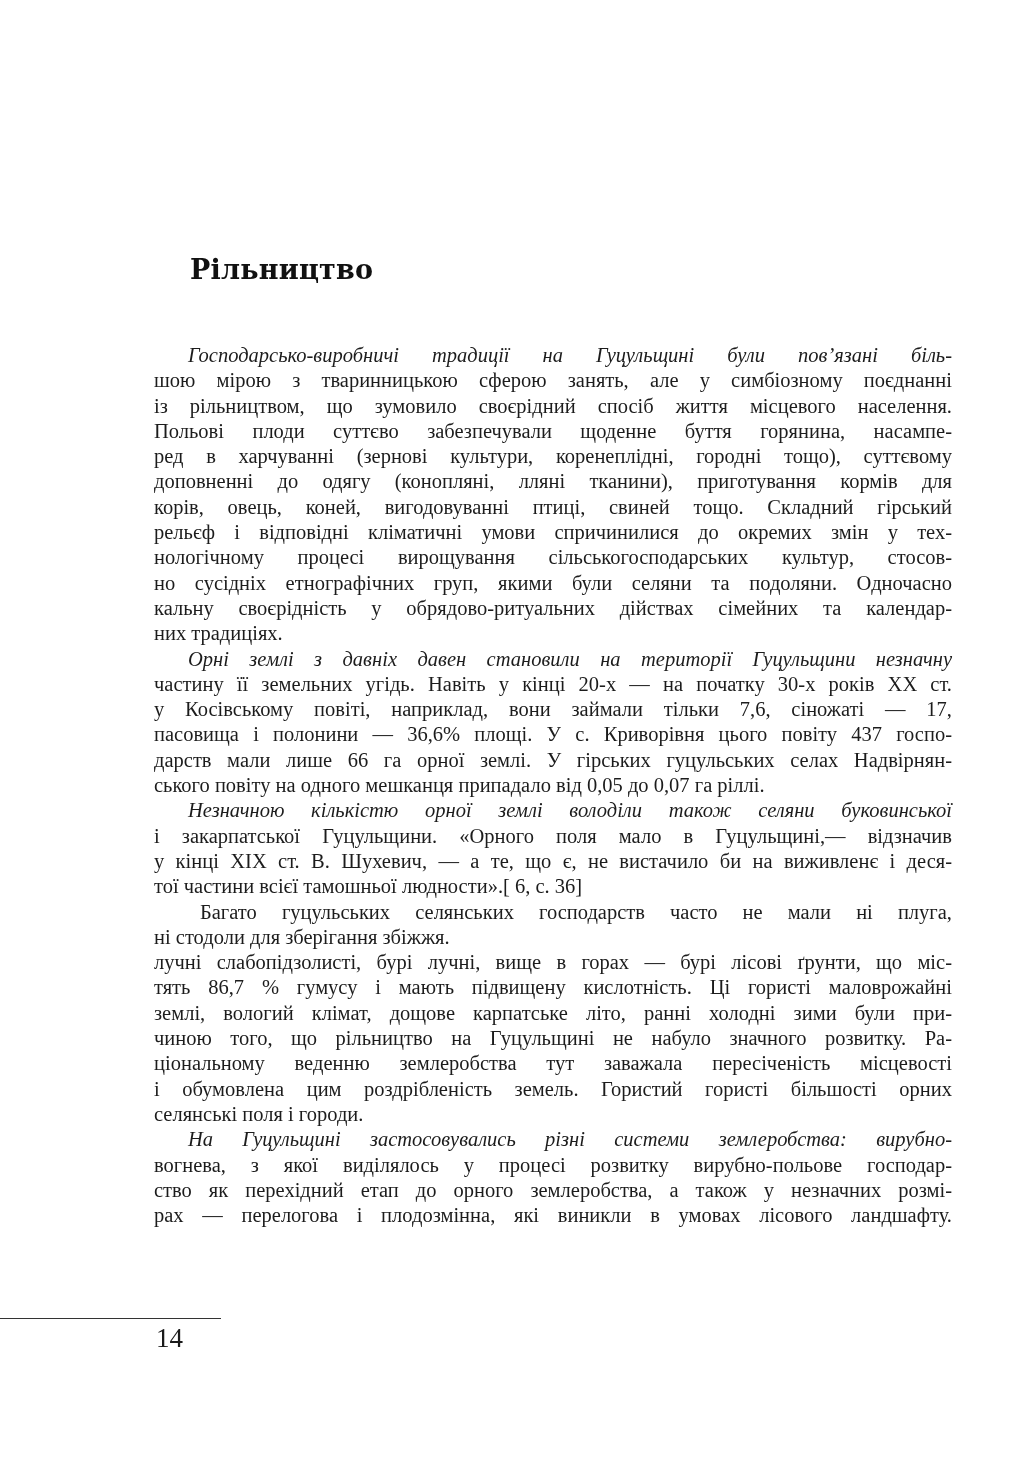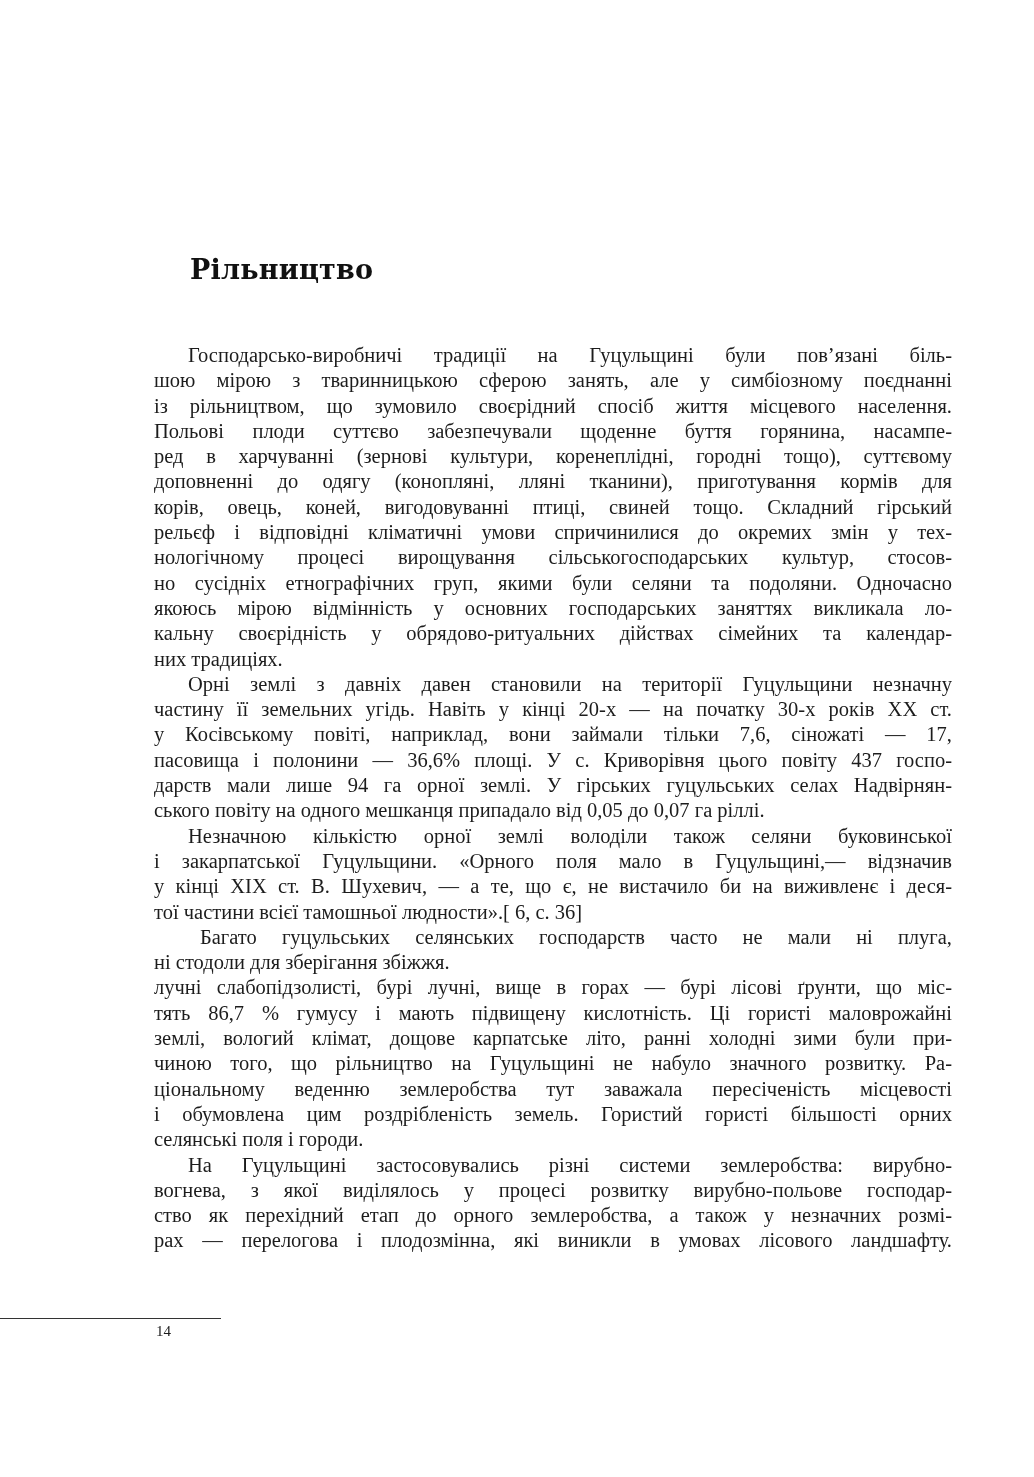"Господарсько-виробничі традиції на" .line.indent { font-style: none -> italic }
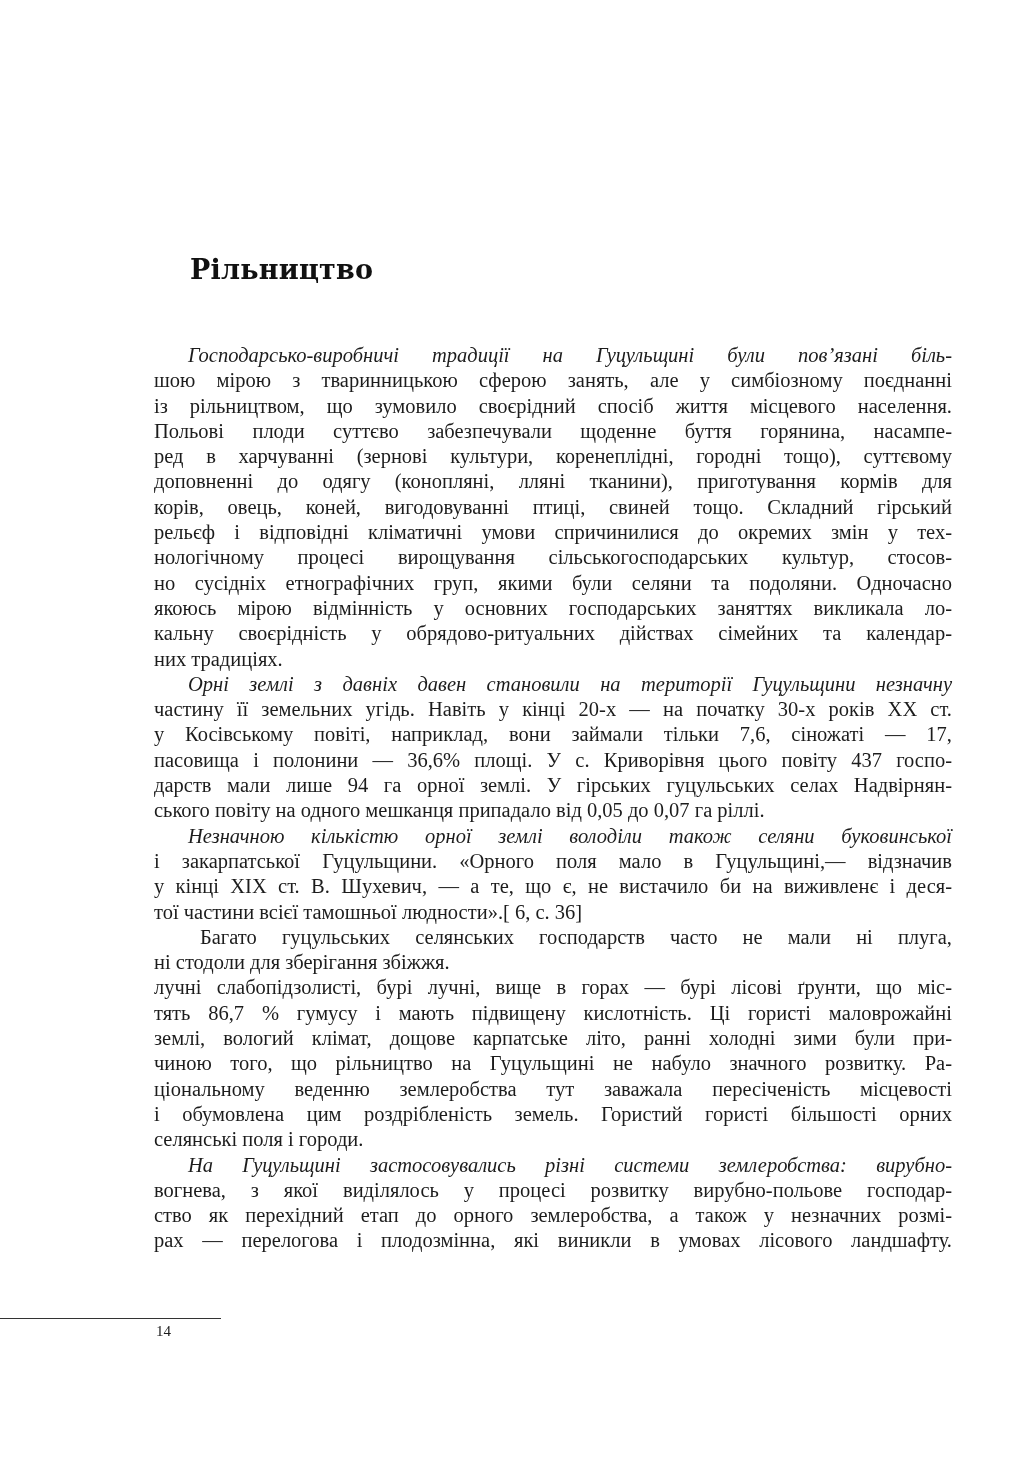"якоюсь мірою відмінність у основних" span.line { html: <span>якоюсь мірою відмінність у основних господарських заняттях викликала ло-</span> -> none }
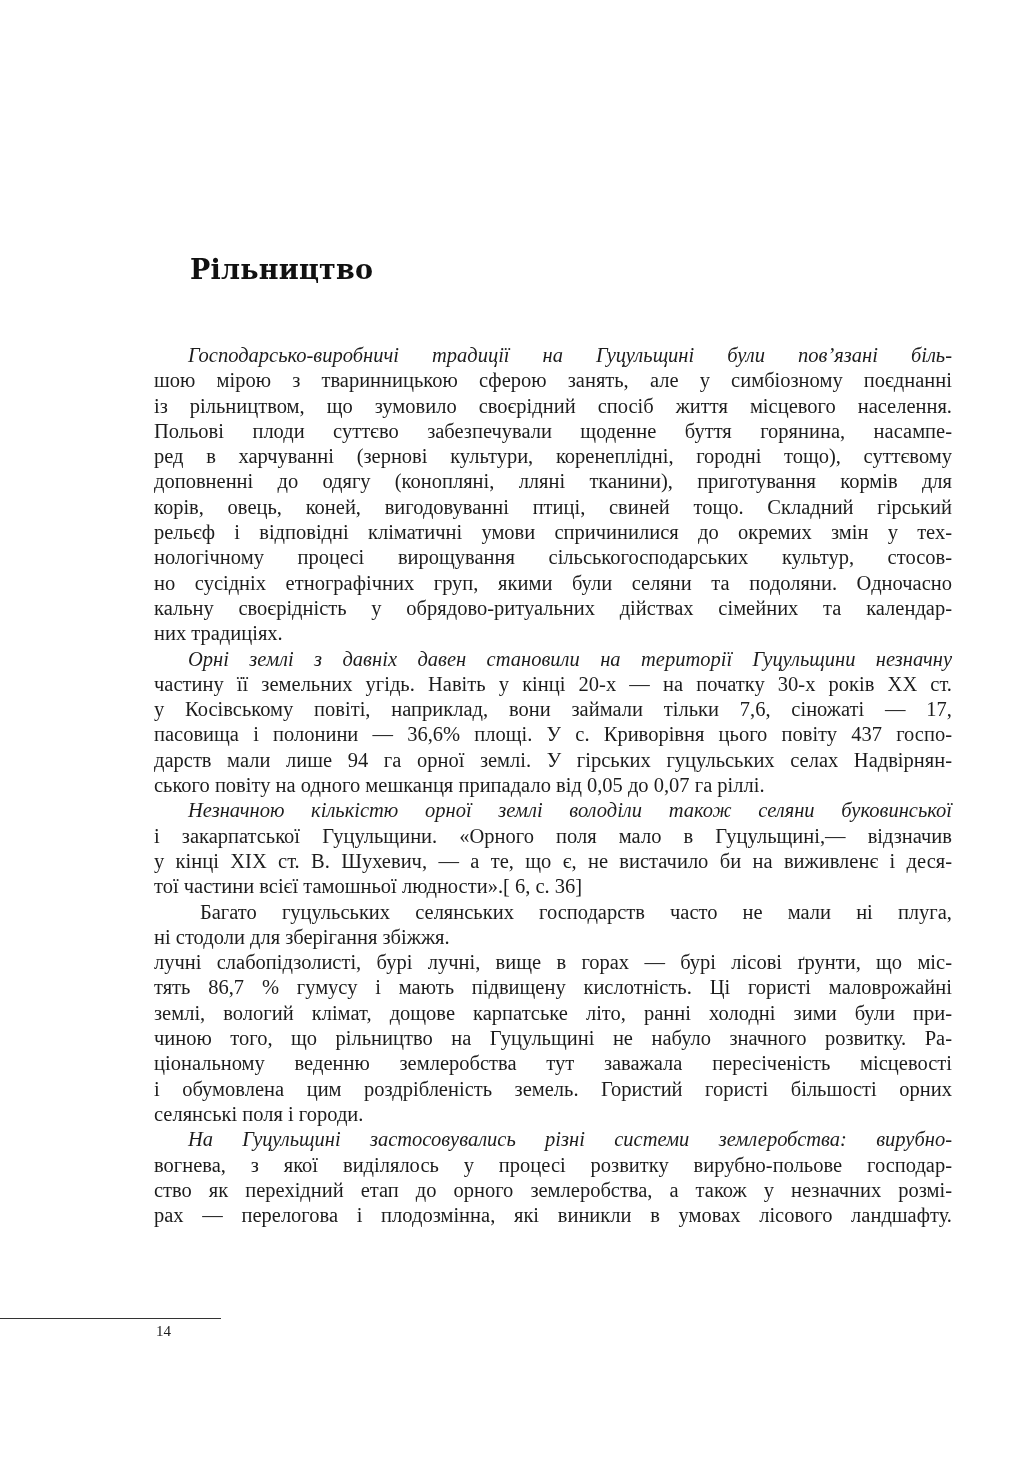"дарств мали лише 94 га" span.line { text: 94 -> 66 }
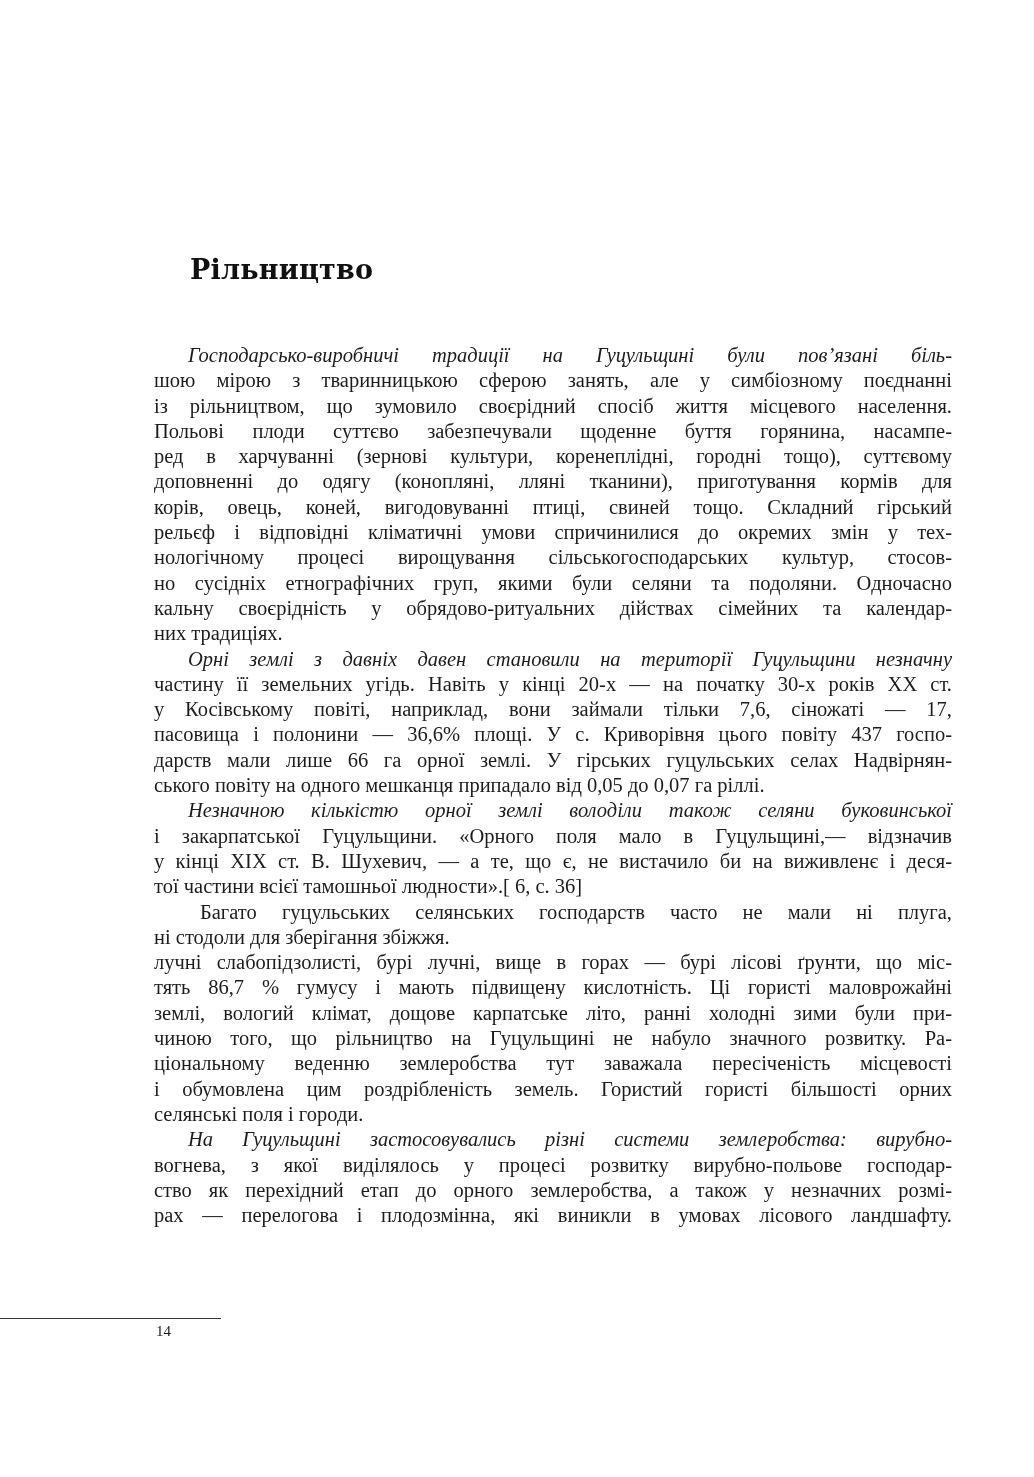"14" .page-number { font-size: 15px -> 27px }
